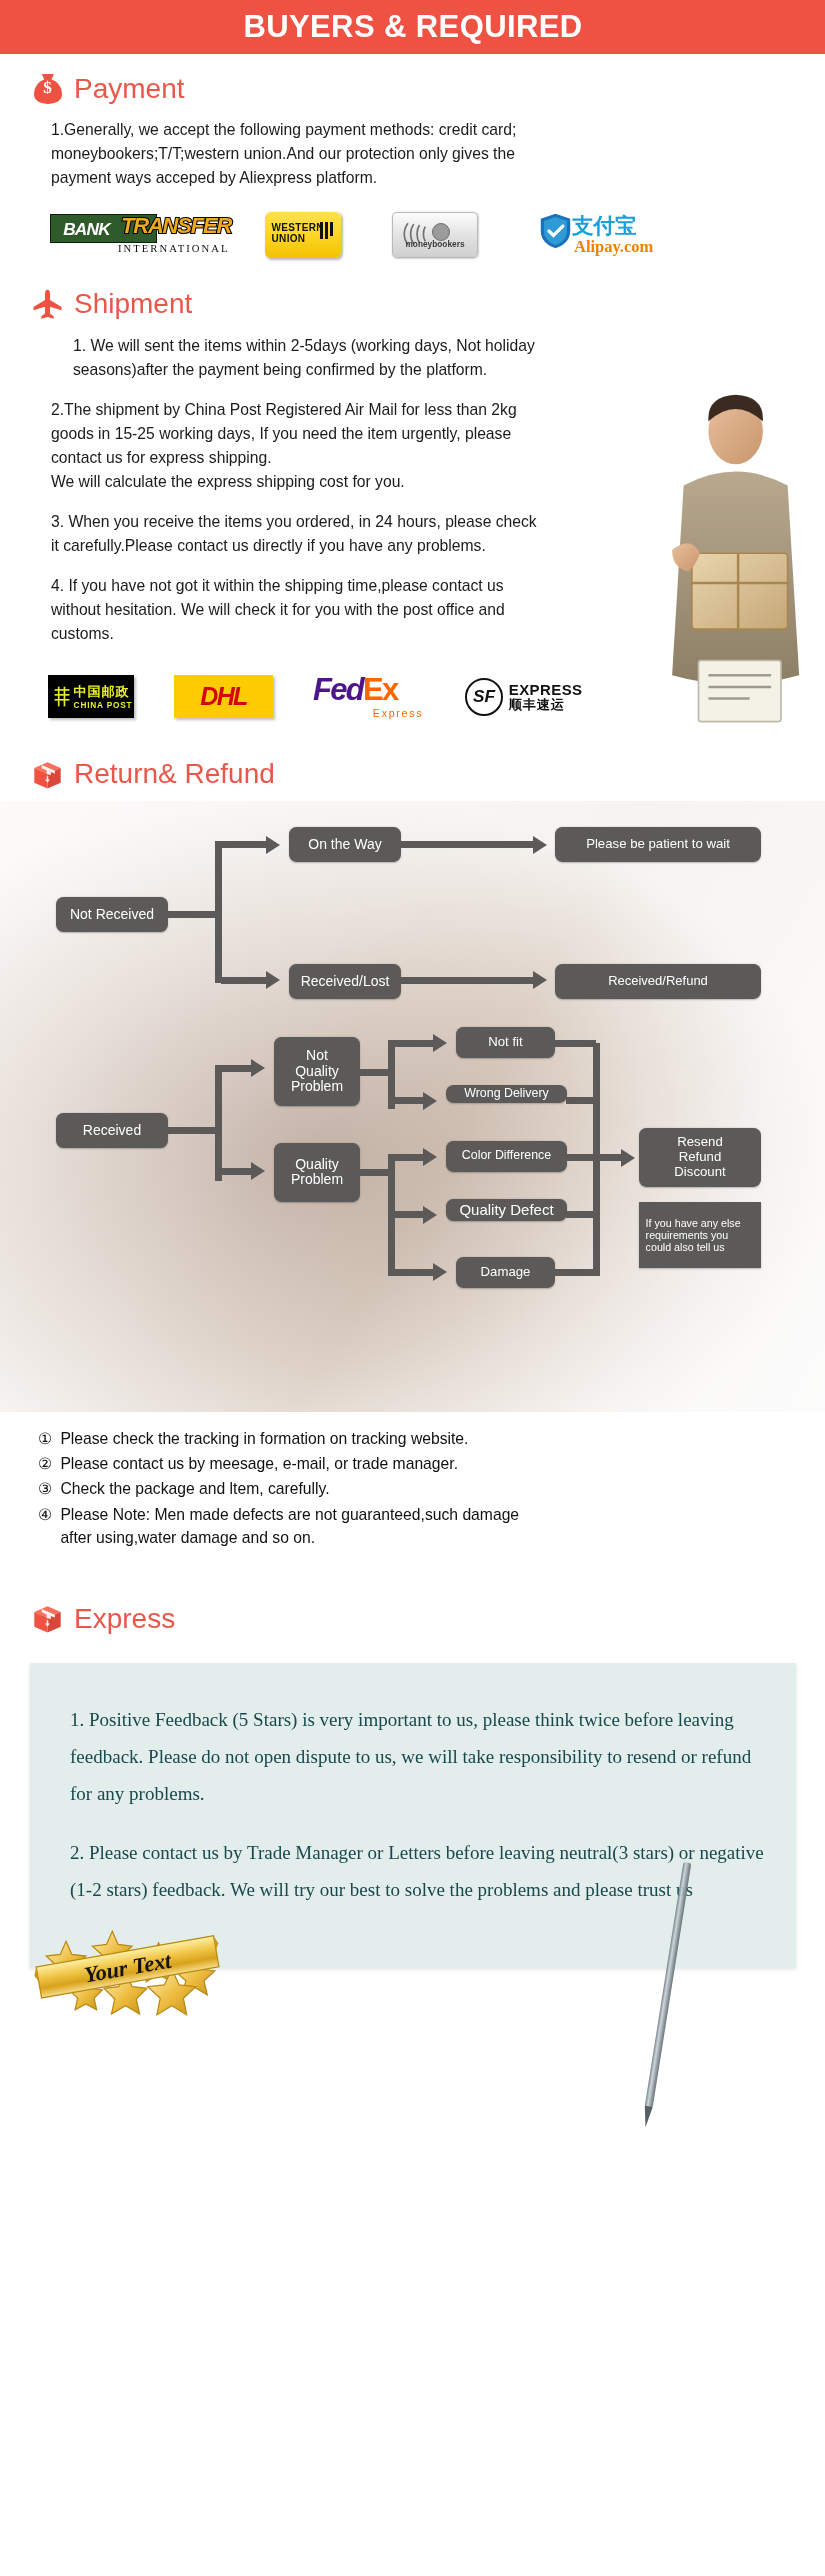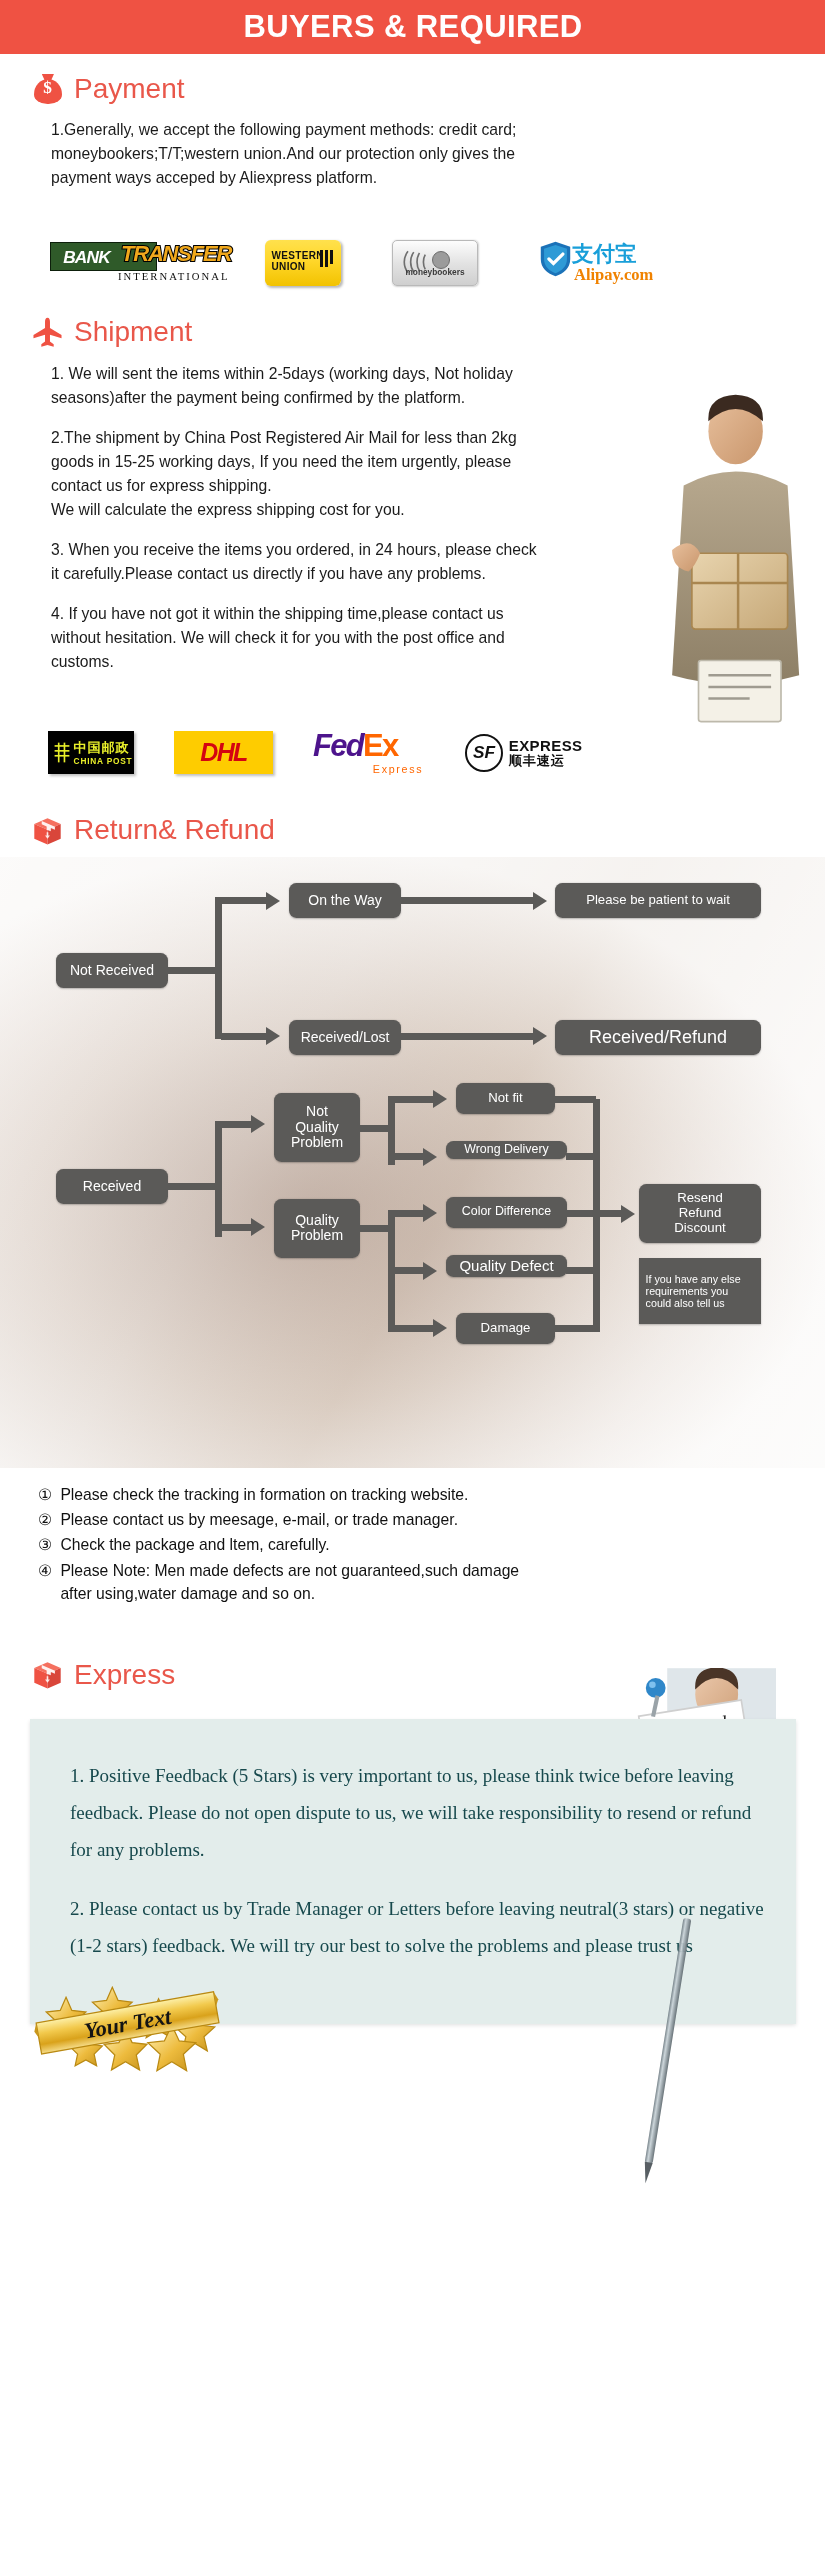"BANK" .logo-cell { margin-top: 28px -> none }
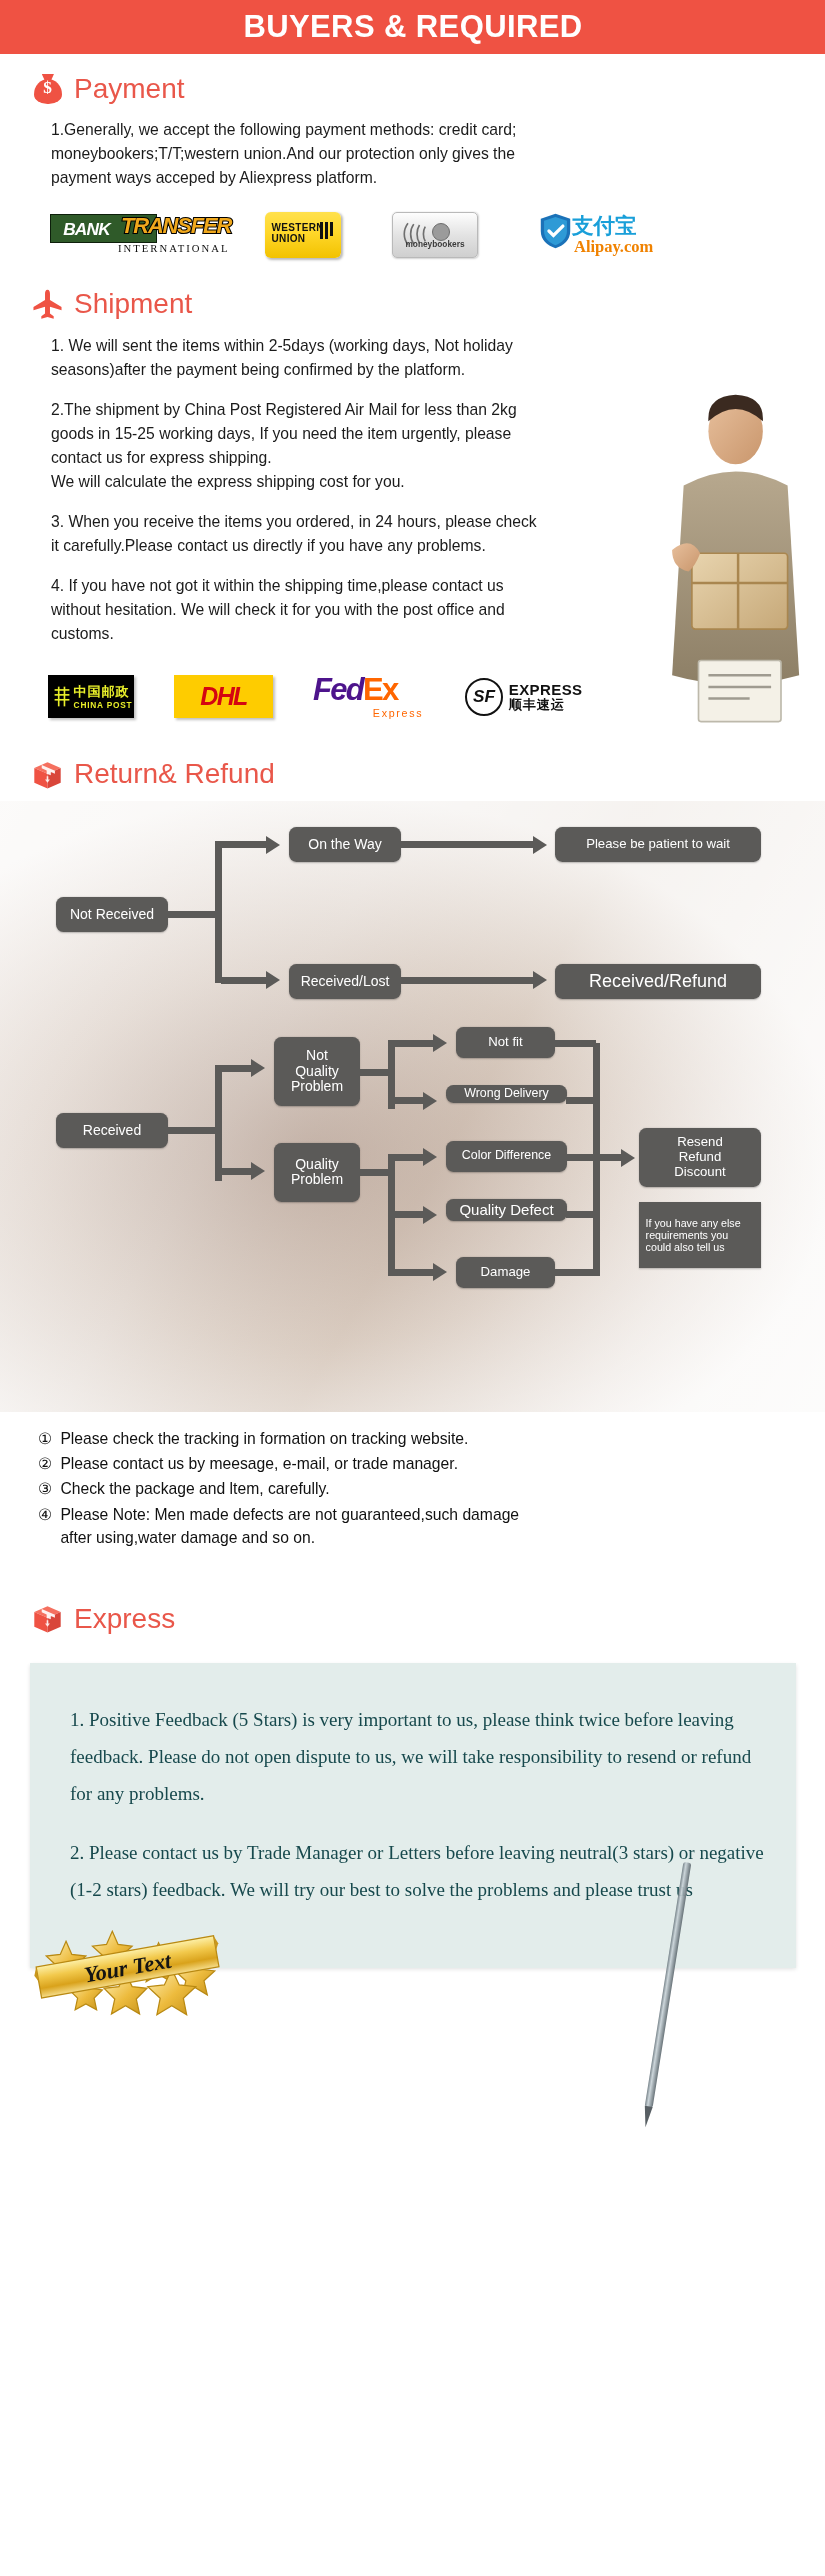"1. We will sent the" div.para { margin-left: none -> 22px }
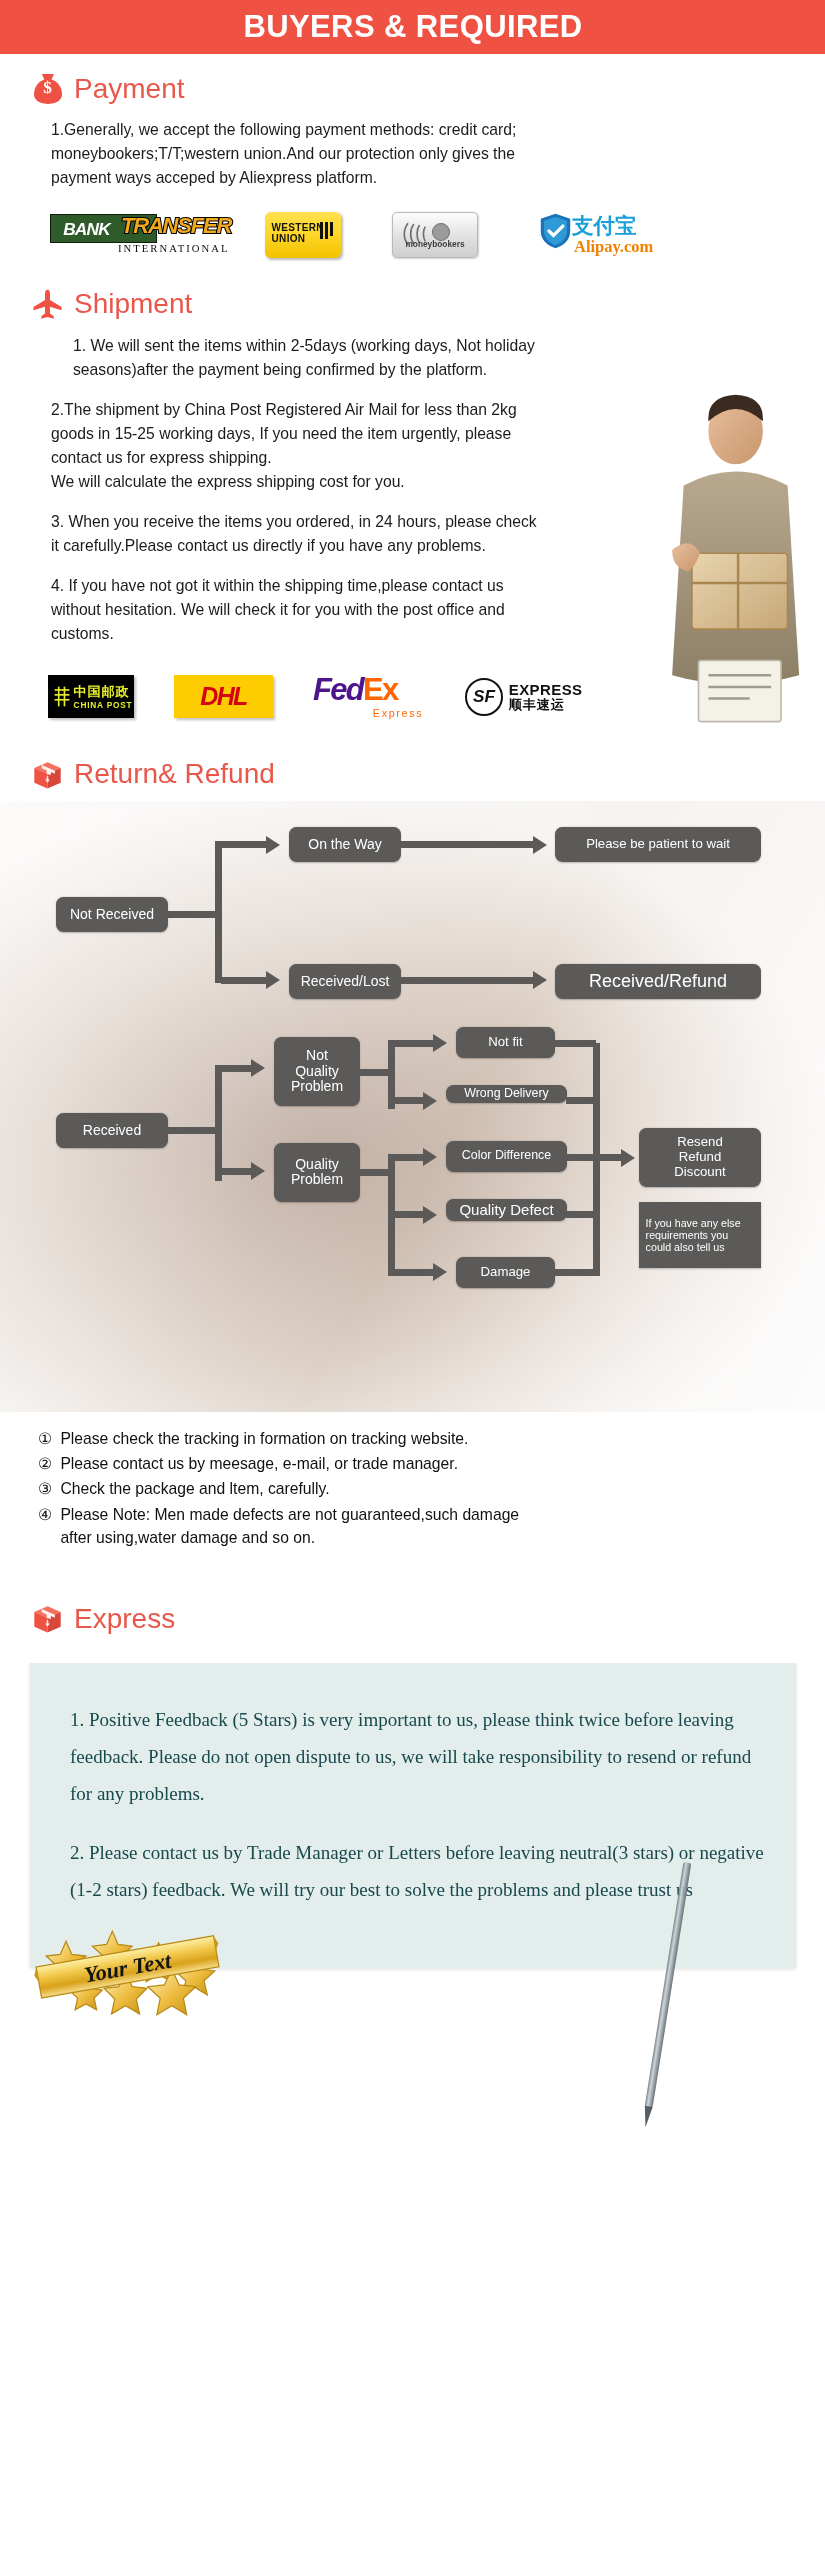"Received/Refund" div.node { font-size: 18px -> 13px }
